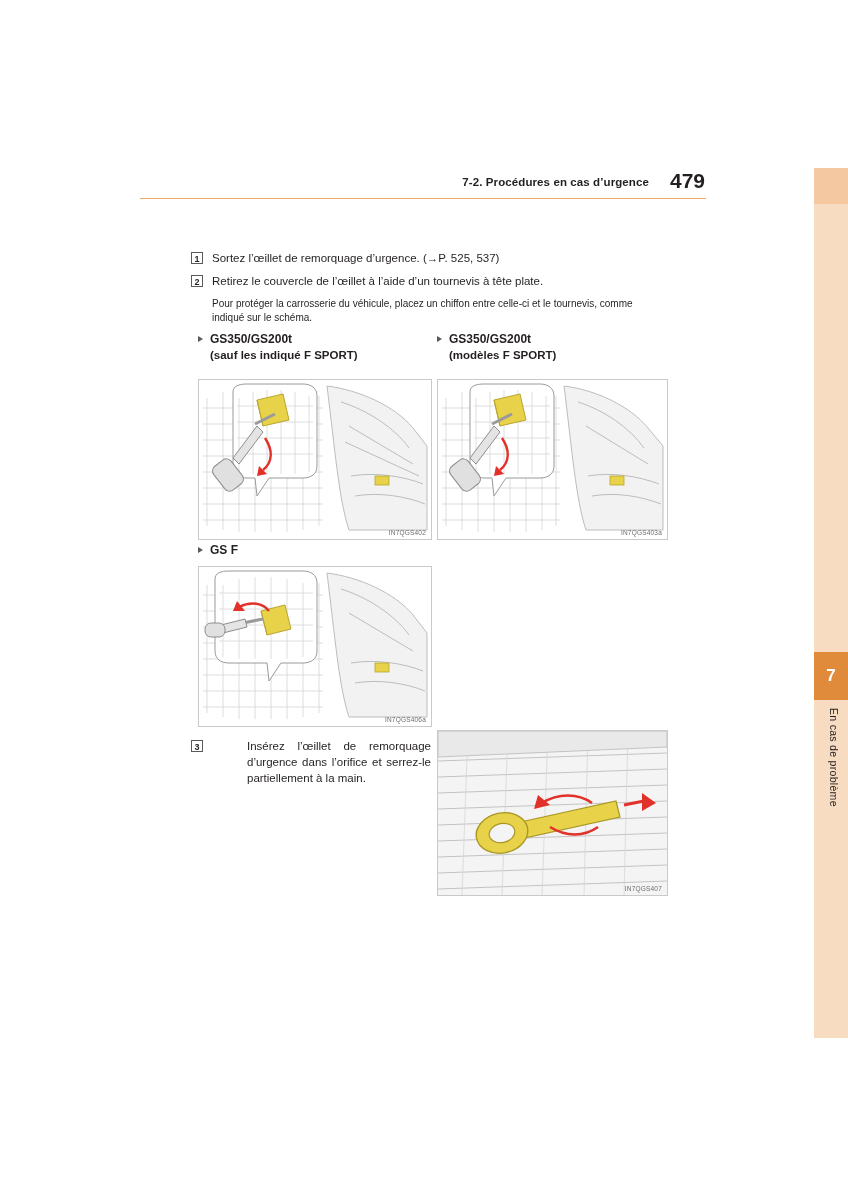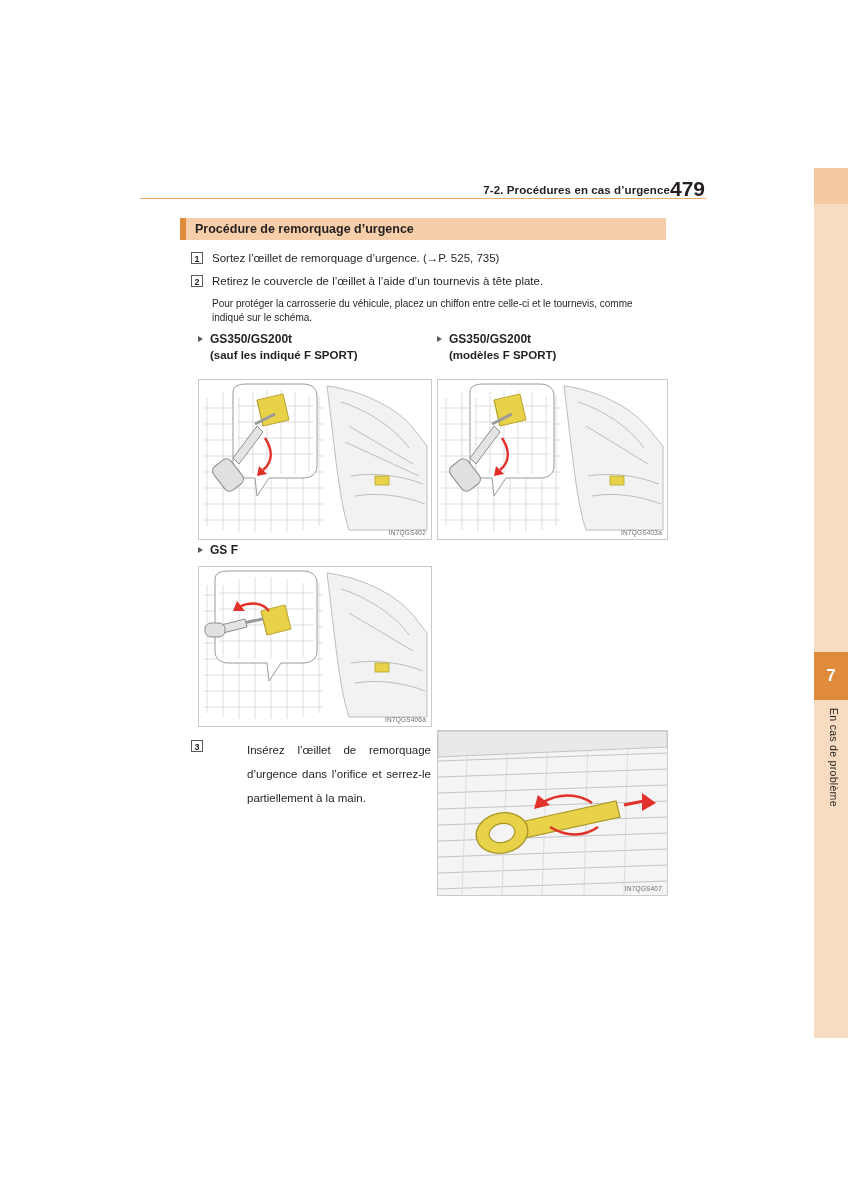"7-2. Procédures en cas d’urgence" .header { gap: 0 -> 21px; top: 178px -> 170px }
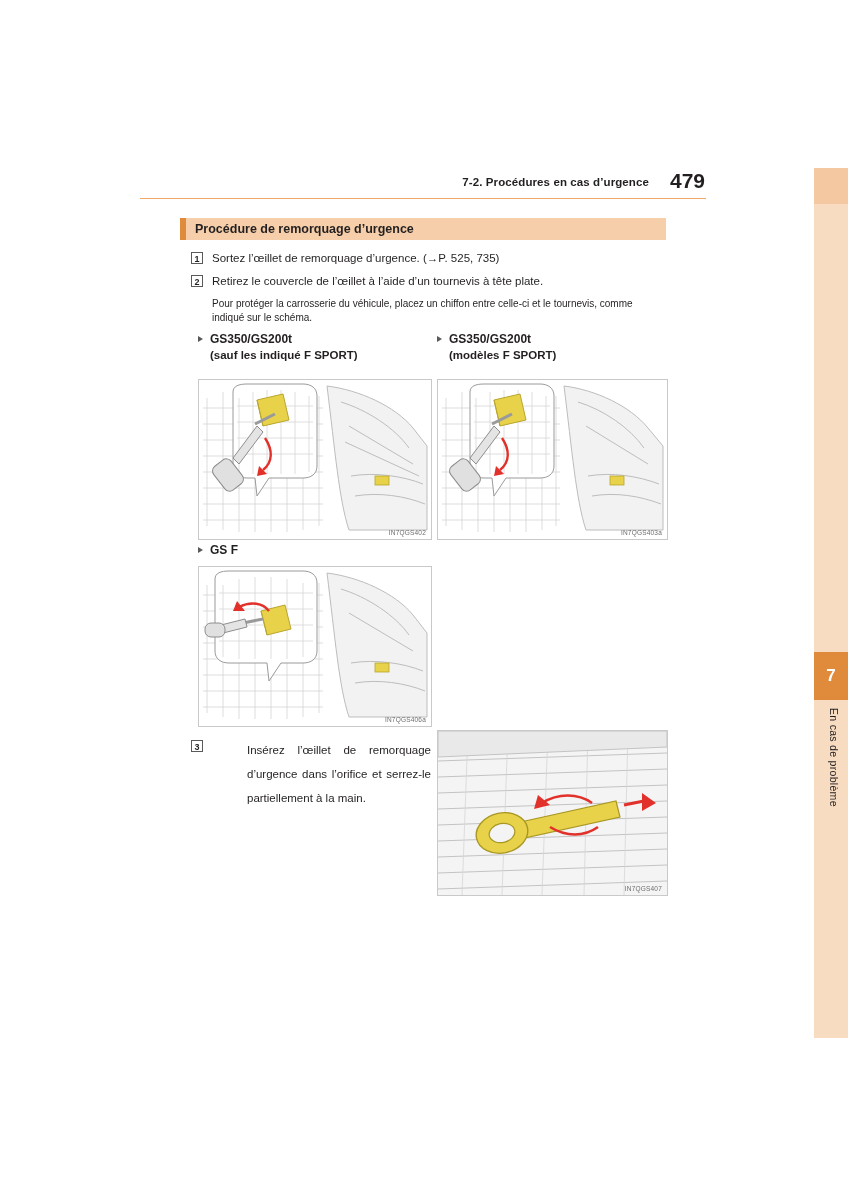"Procédure de remorquage d’urgence" div.section-banner { html: <div> <div></div> <div>Procédure de remorquage d’urgence</div> </div> -> none }
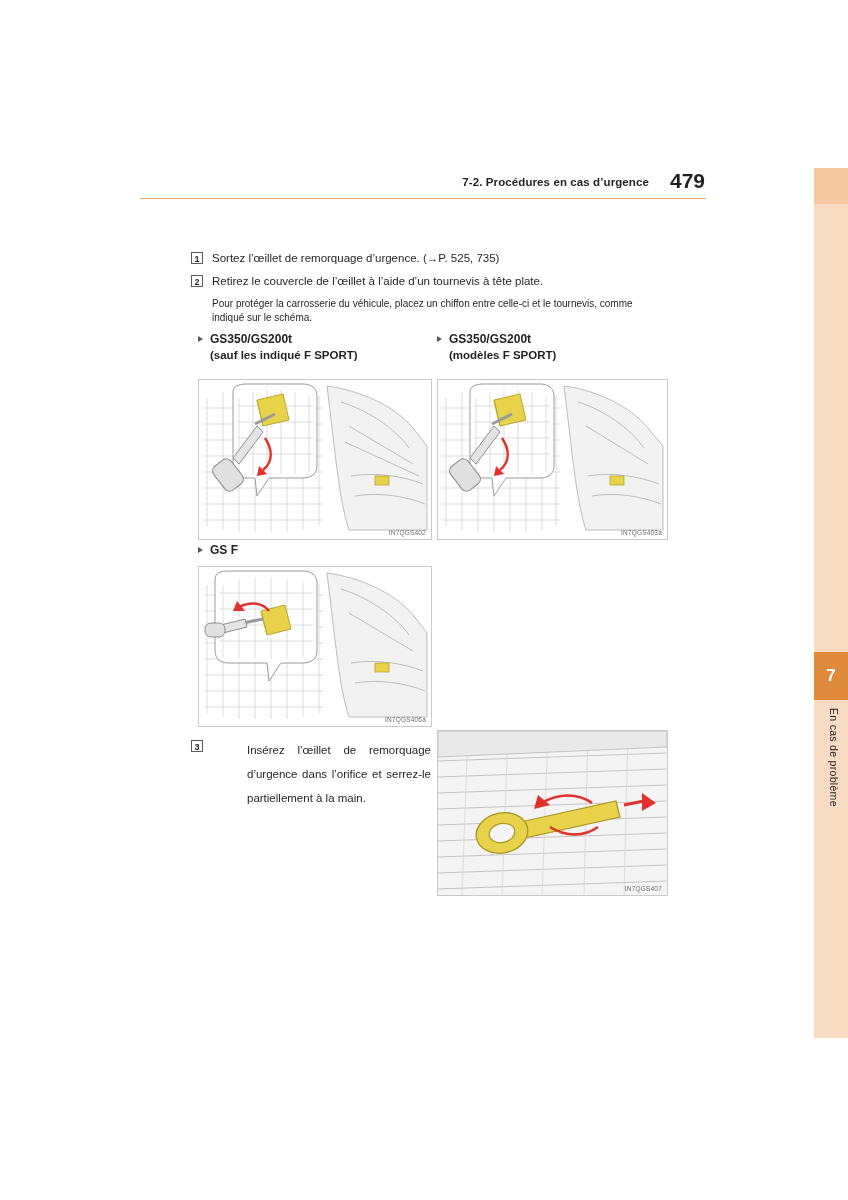"Sortez l’œillet de remorquage d’urgence." div.step-text { text: 735 -> 537 }
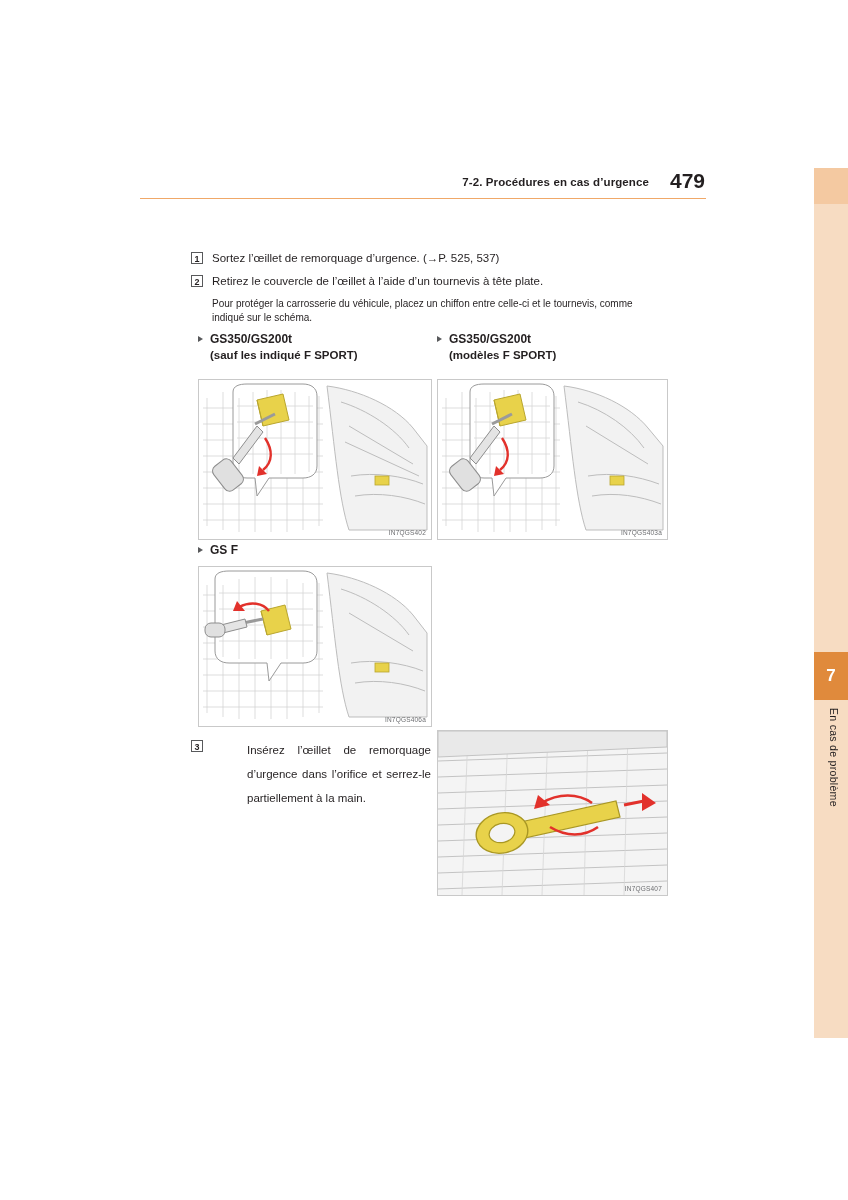"Insérez l’œillet de remorquage d’urgence" #step3 .step-text { line-height: 24px -> 16px }
